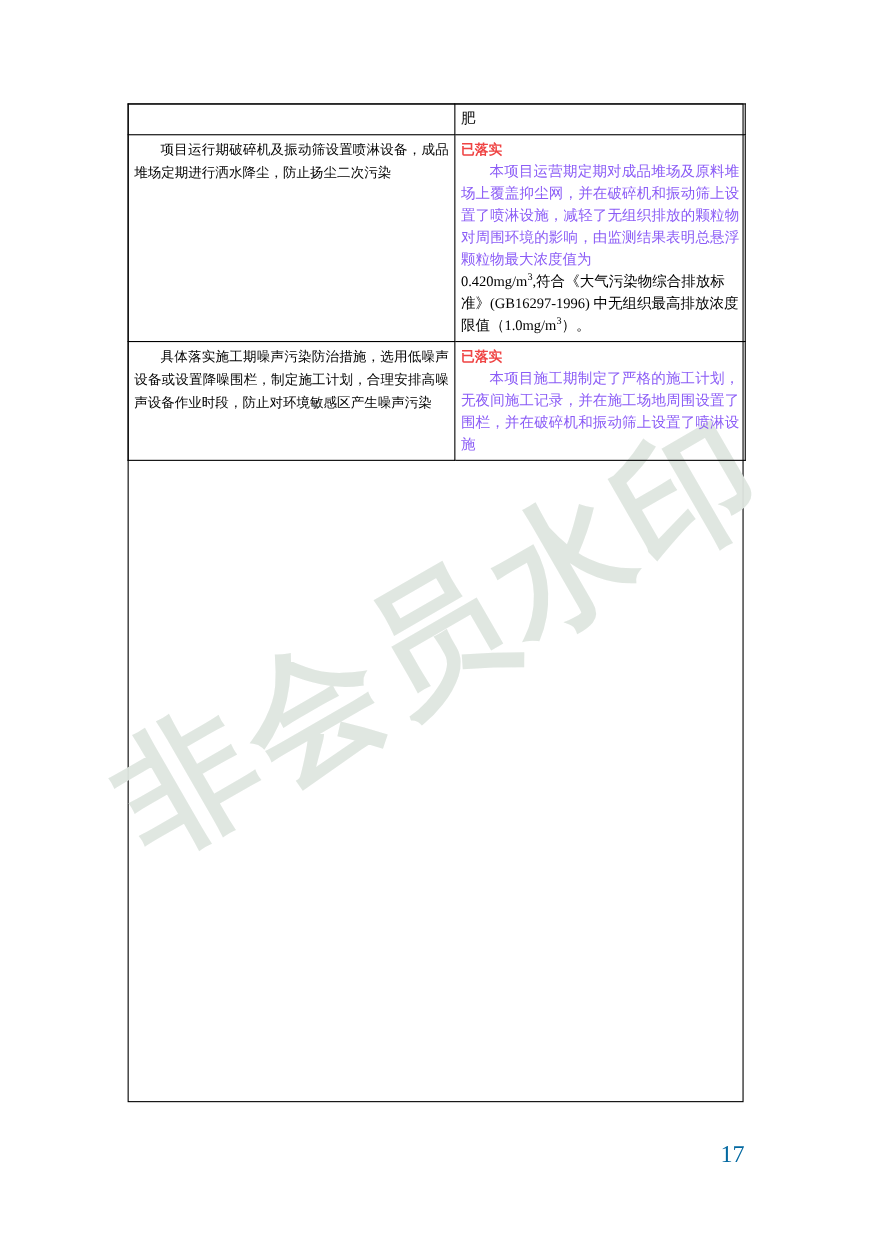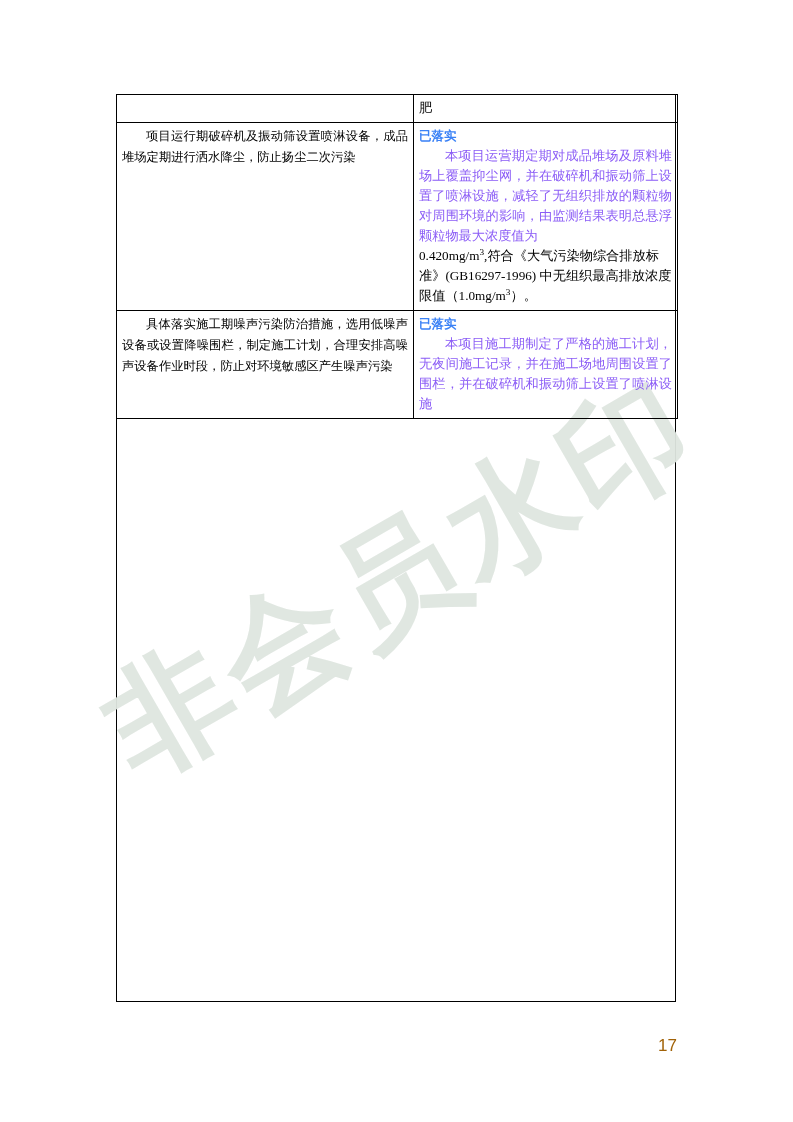"已落实" .cell-right-head { color: #3b82f6 -> #ef4444 }
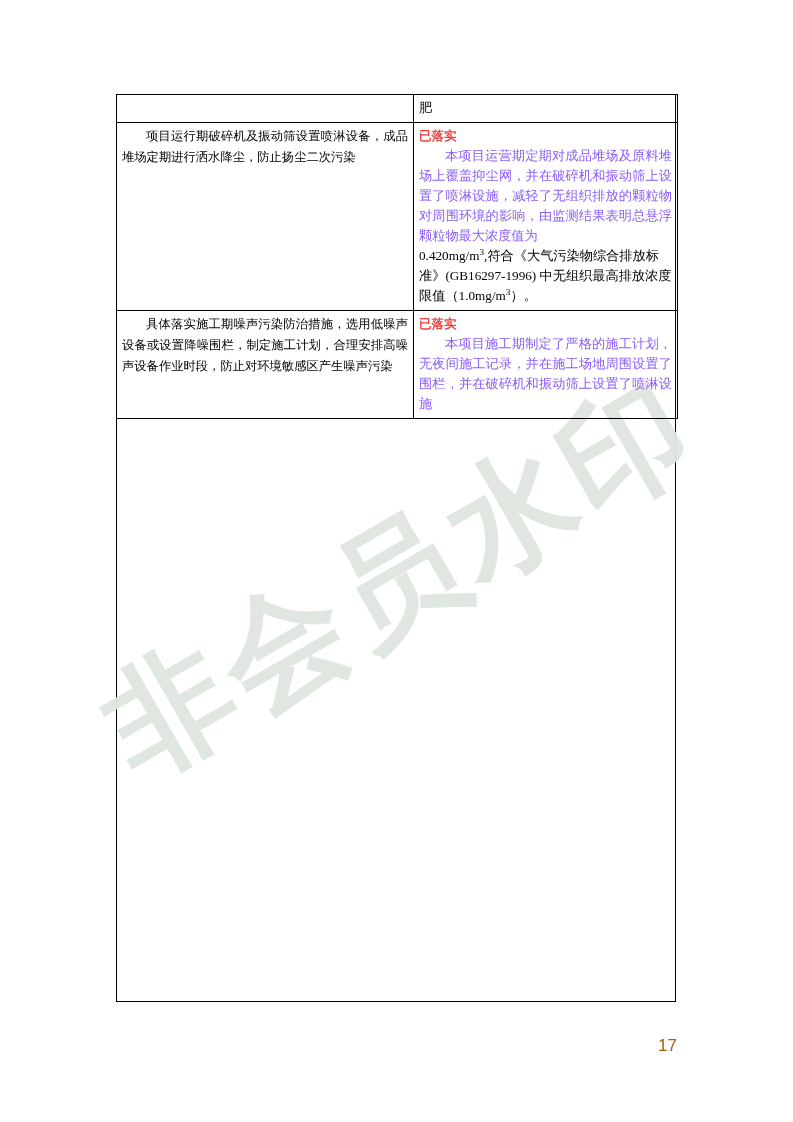"17" .page-number { color: #a16207 -> #0369a1; font-family: Liberation Sans, sans-serif -> Liberation Serif, serif; font-size: 17px -> 22px }
